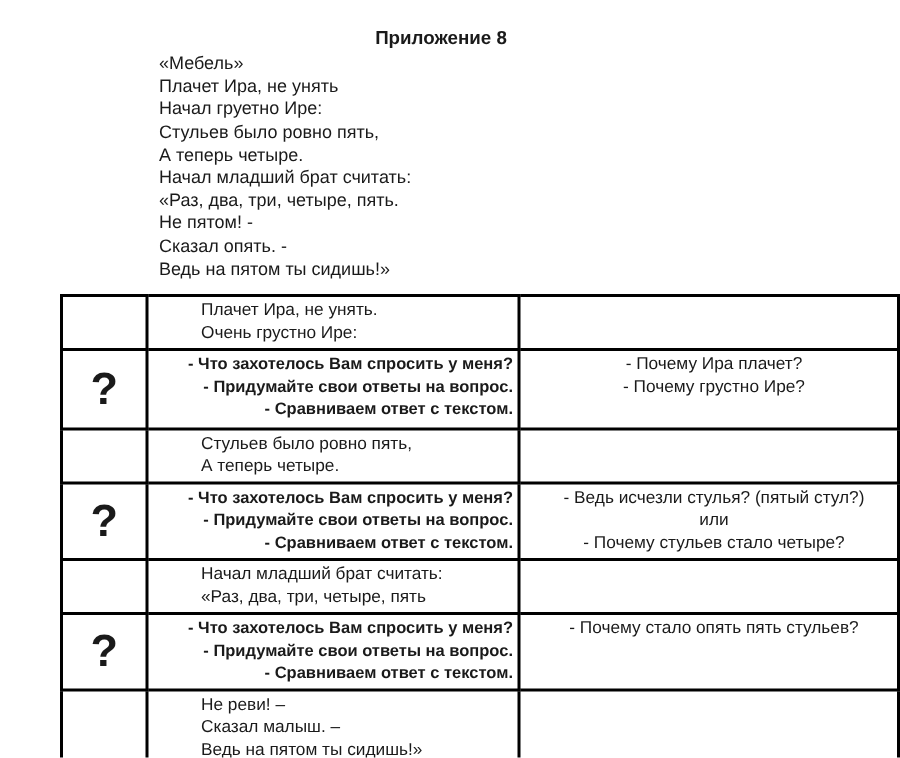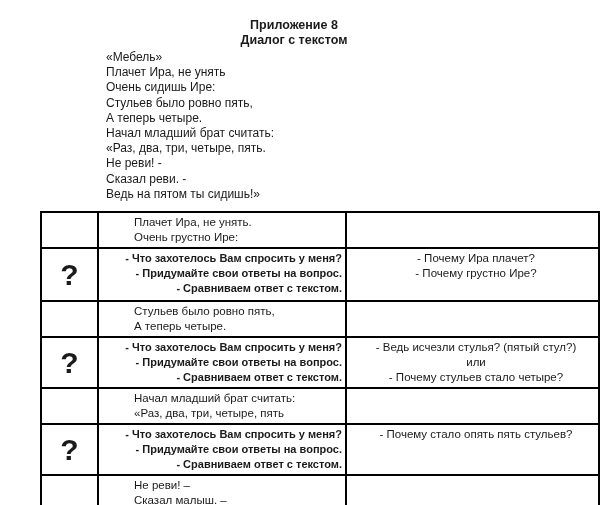"Диалог с текстом" div { html: <div>Диалог с текстом</div> -> none }
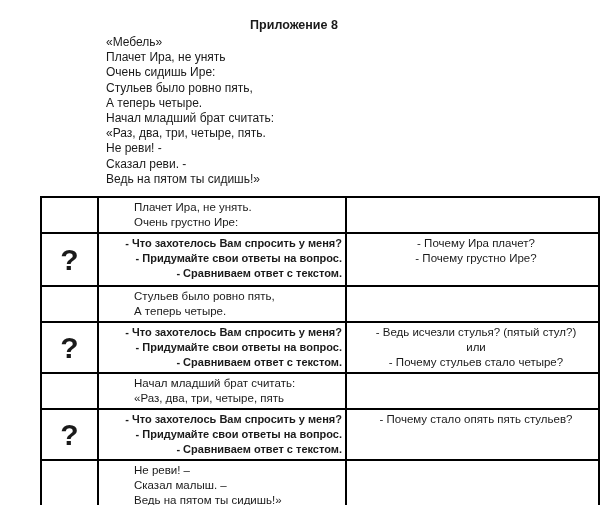"Очень сидишь Ире:" div { text: Очень сидишь -> Начал груетно }
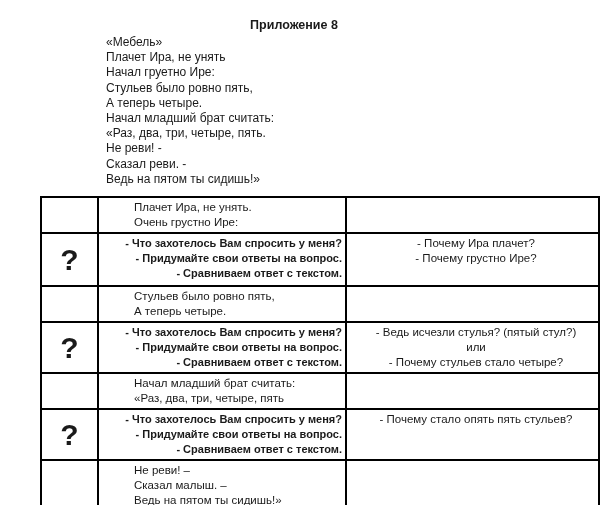"Не реви! -" div { text: реви -> пятом }
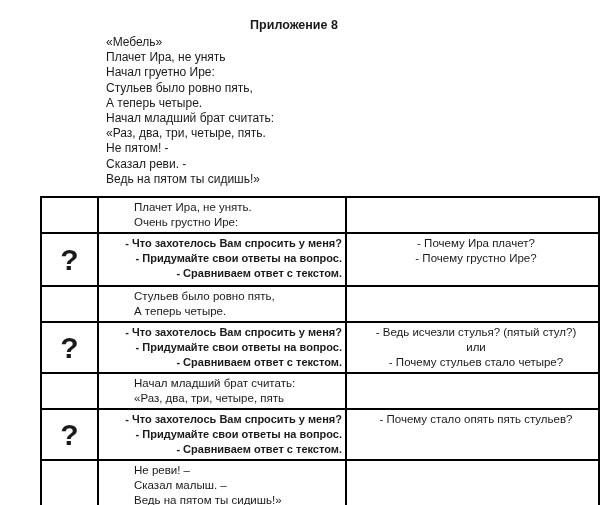"Сказал реви. -" div { text: реви -> опять }
